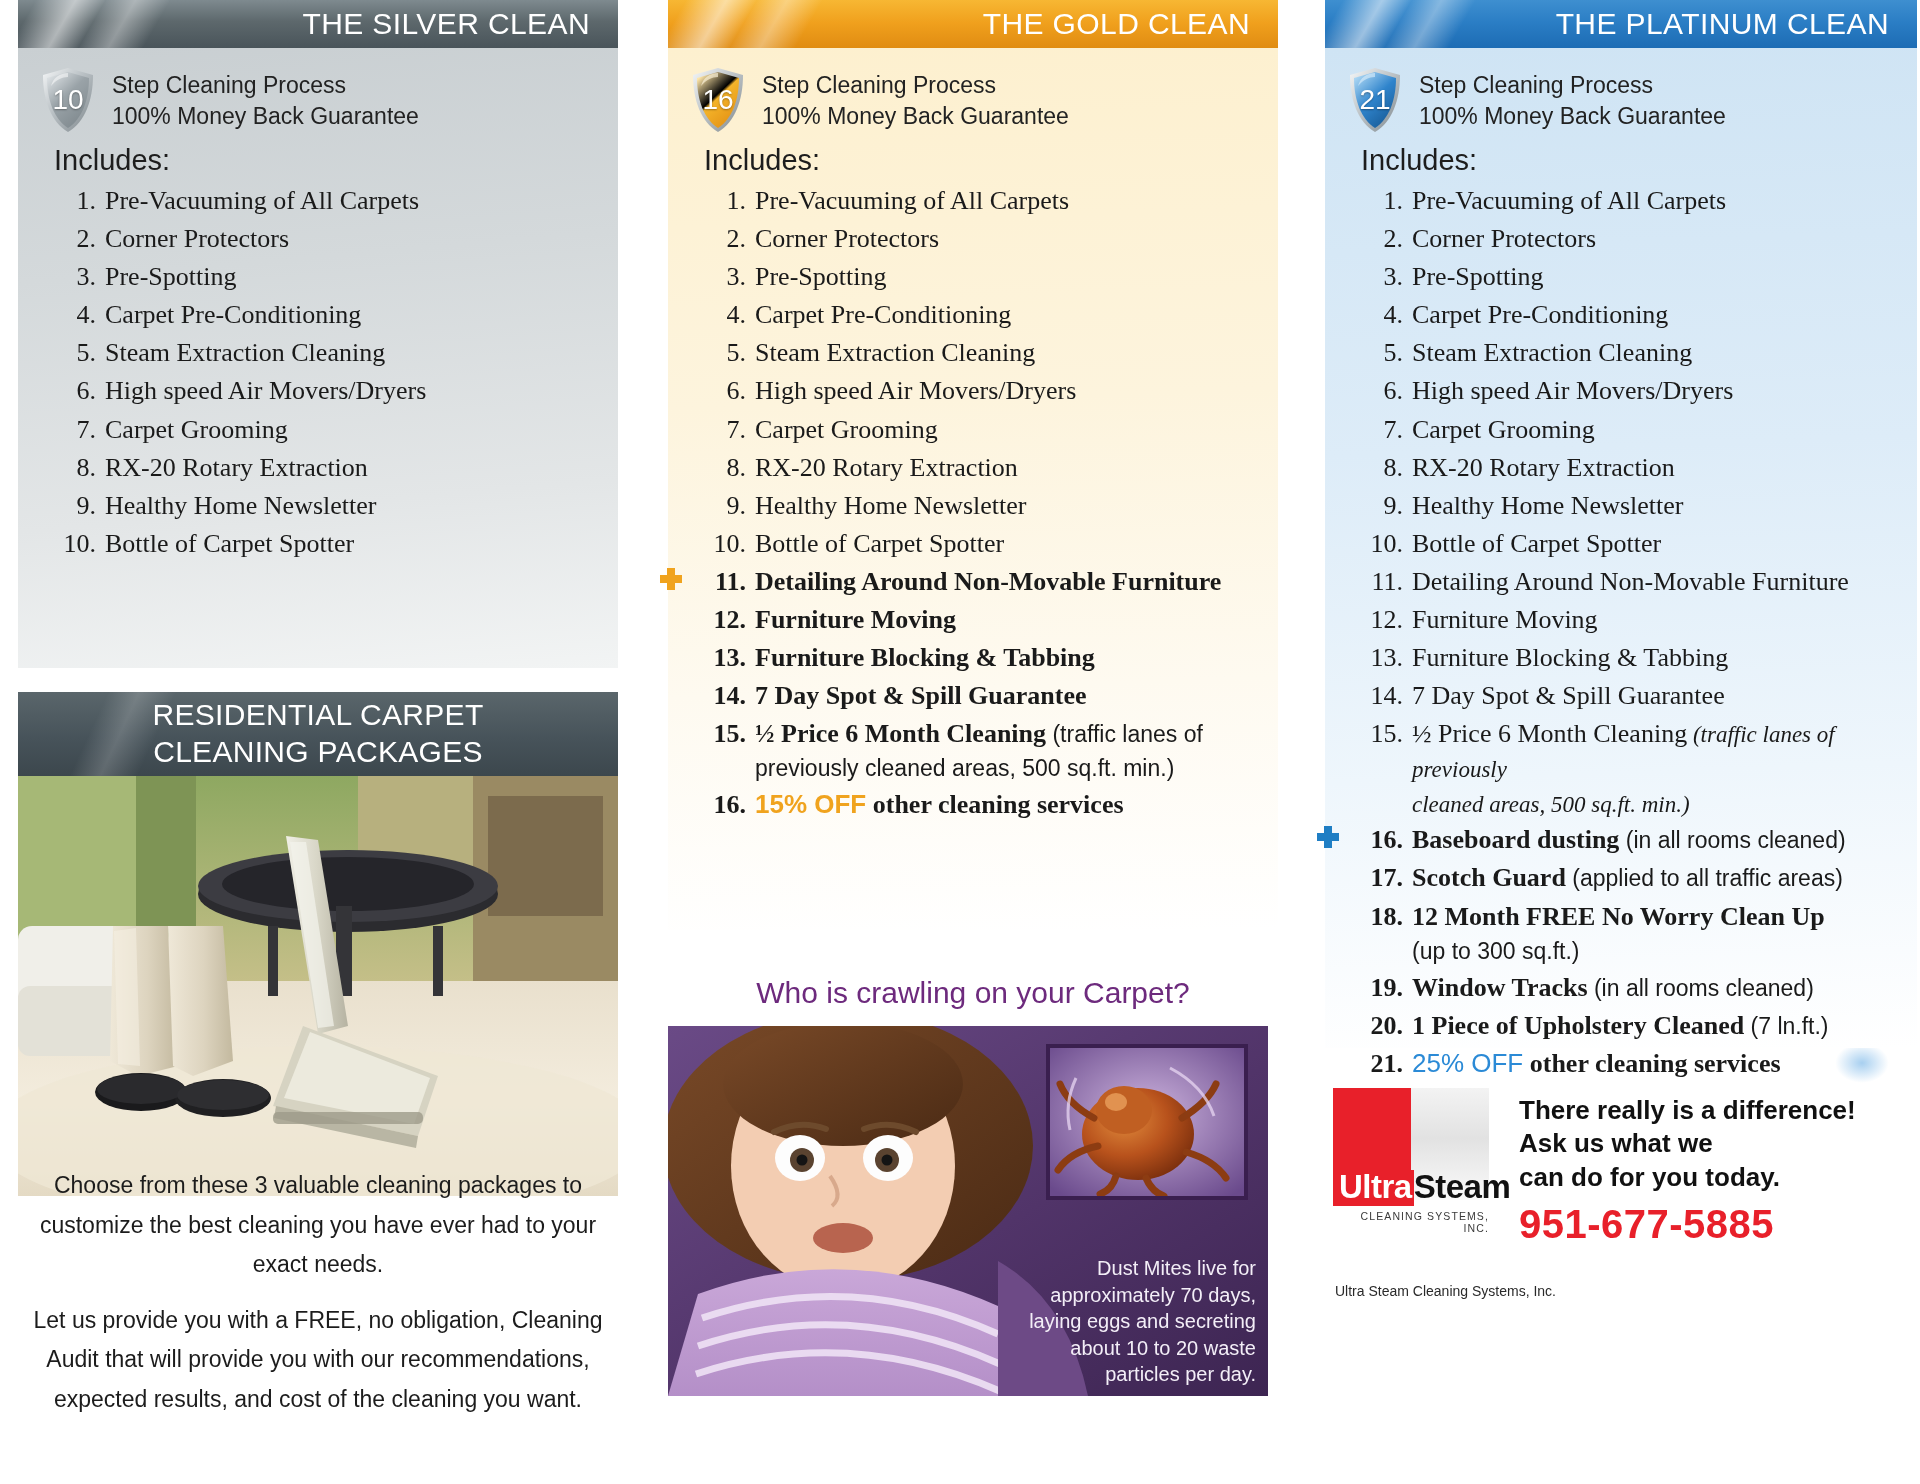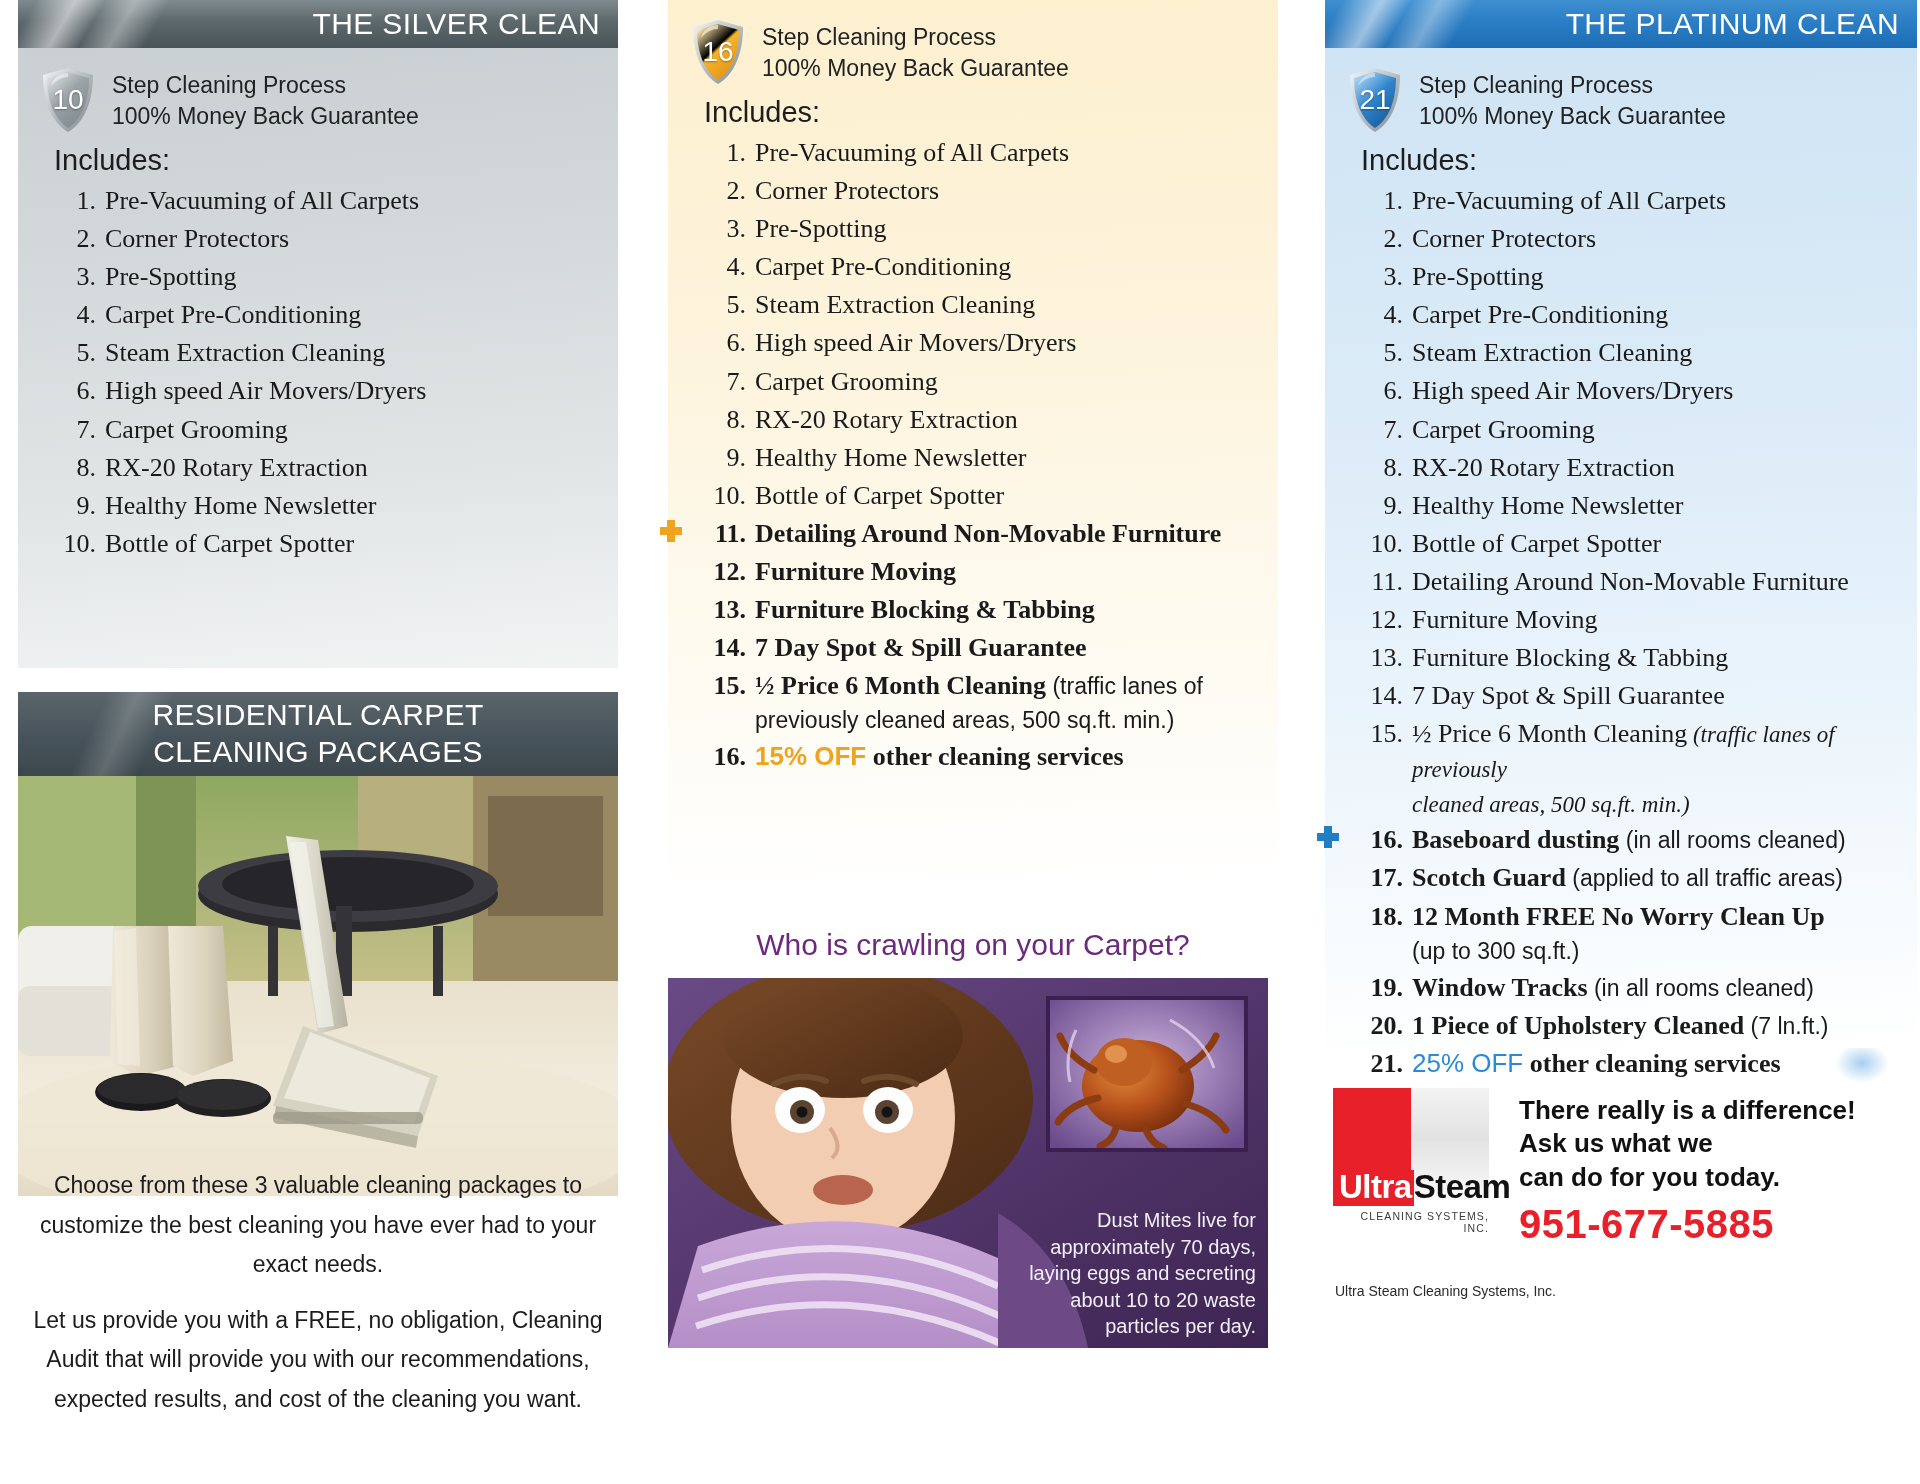"THE SILVER CLEAN" .banner { padding-right: 18px -> 28px }
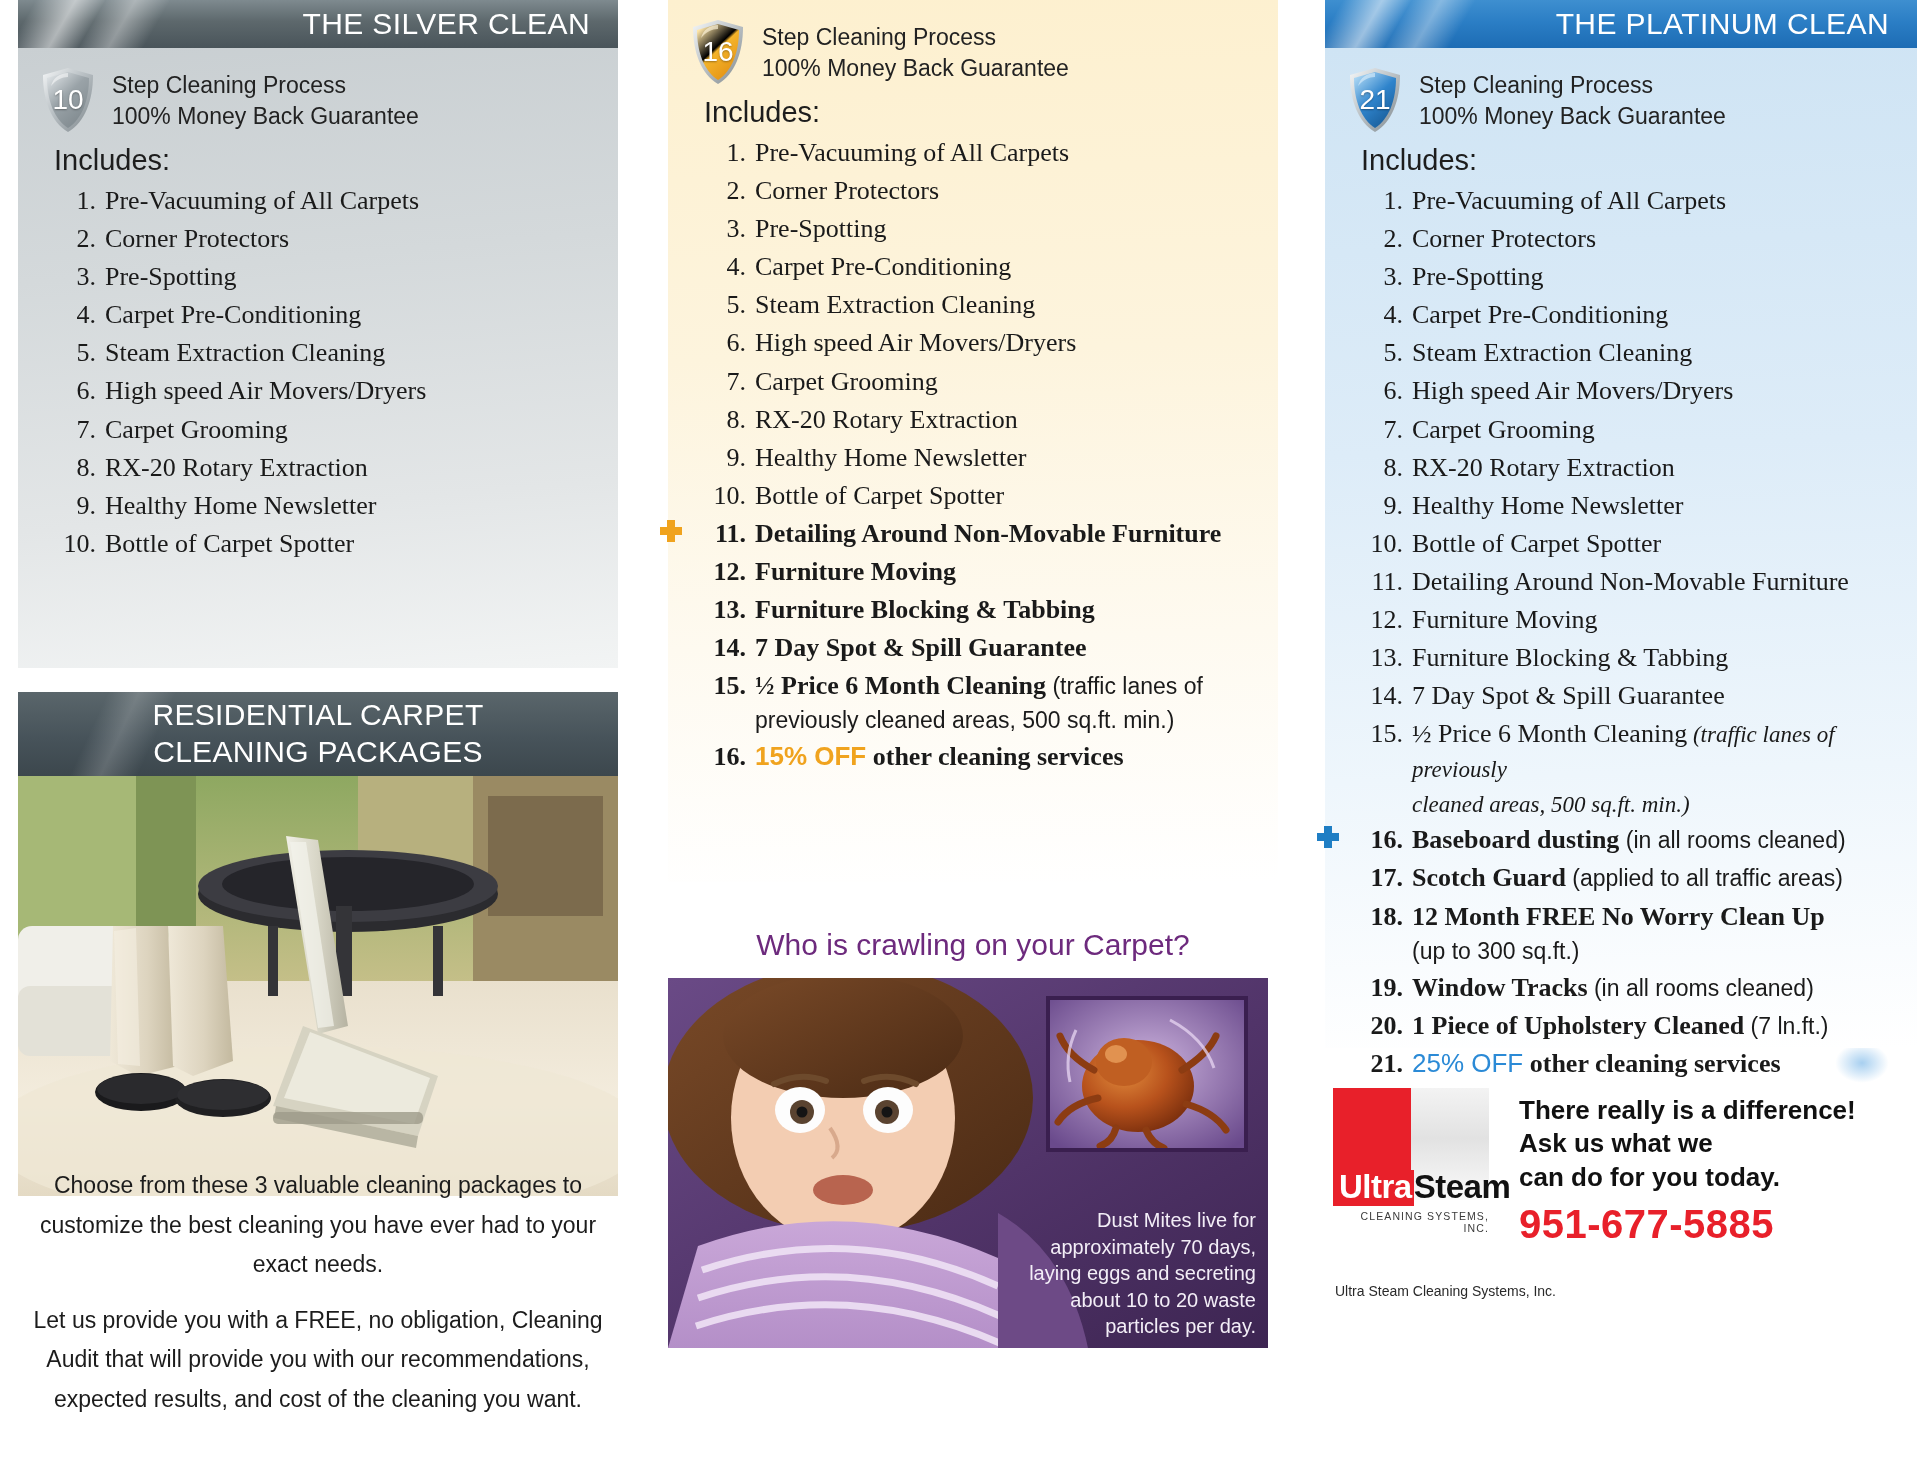"THE GOLD CLEAN" div.banner { html: none -> <div> <div></div> <div>THE GOLD CLEAN</div> </div> }
